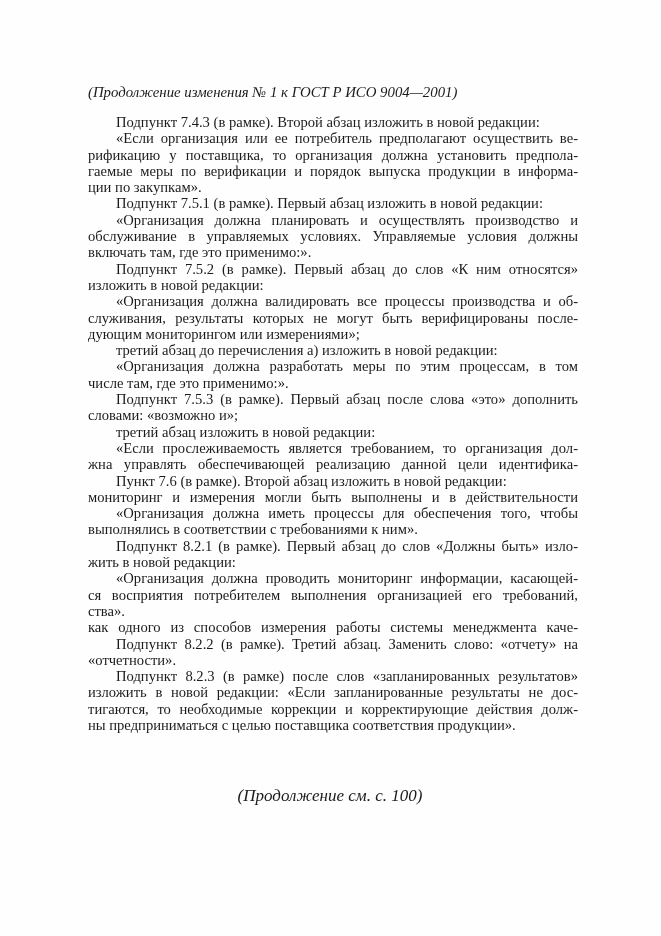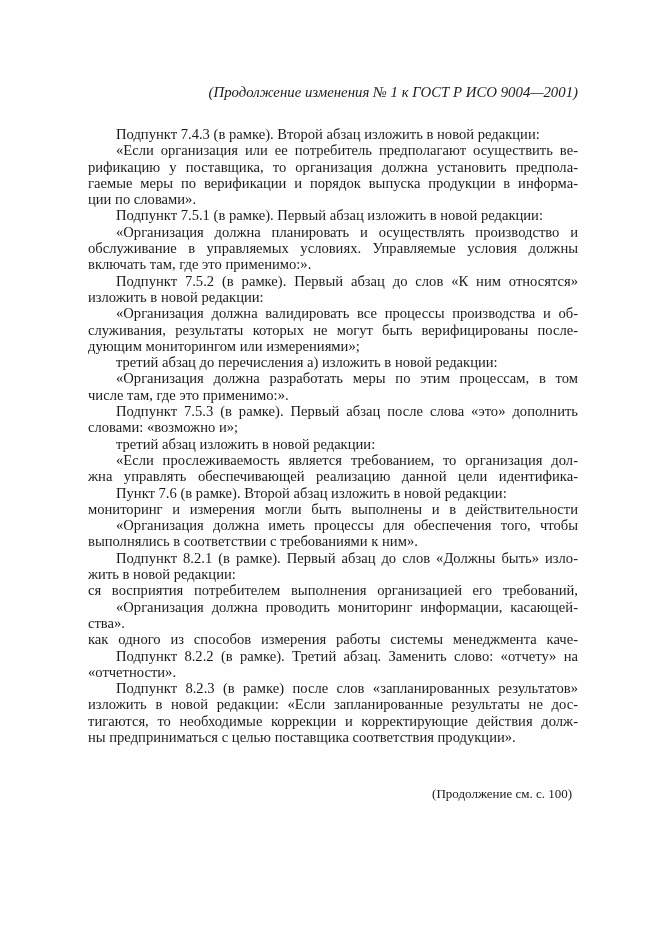"(Продолжение изменения № 1 к" .header-line { text-align: right -> none }
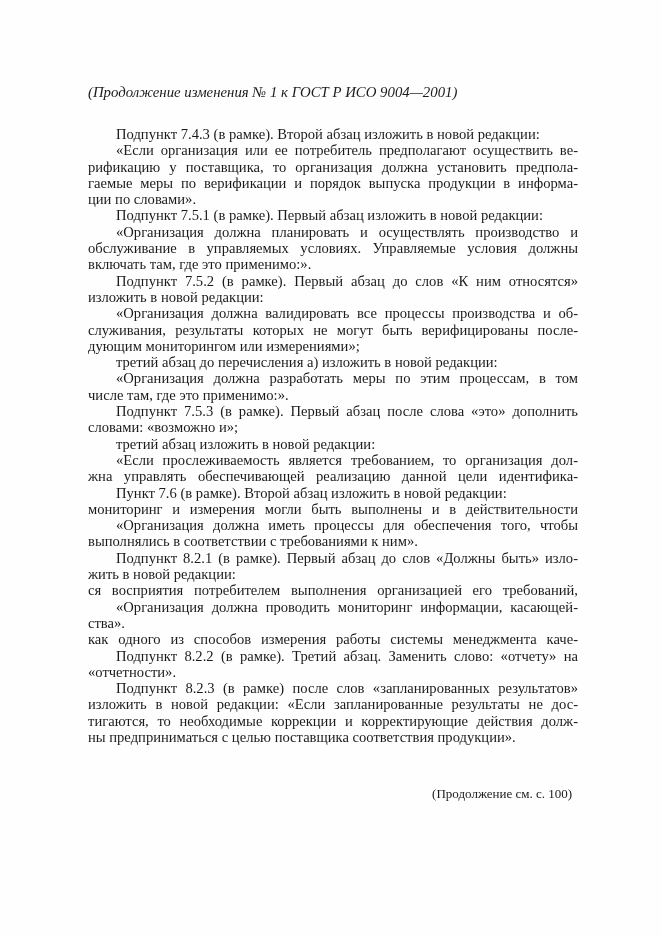"Подпункт 7.4.3 (в рамке). Второй" .doc-body { top: 126px -> 114px }
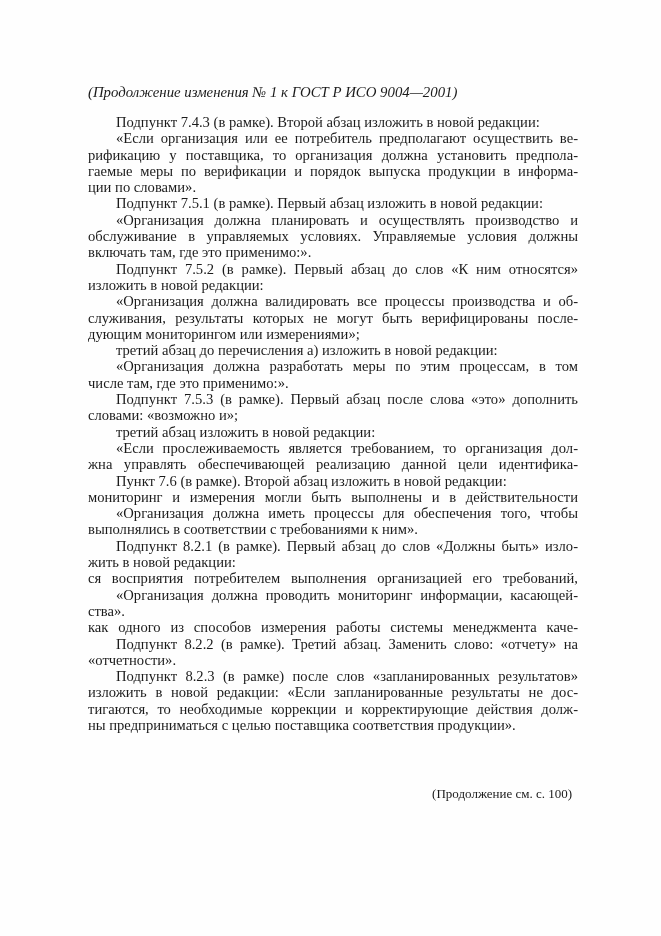"ции по словами»." div.line { text: словами -> закупкам }
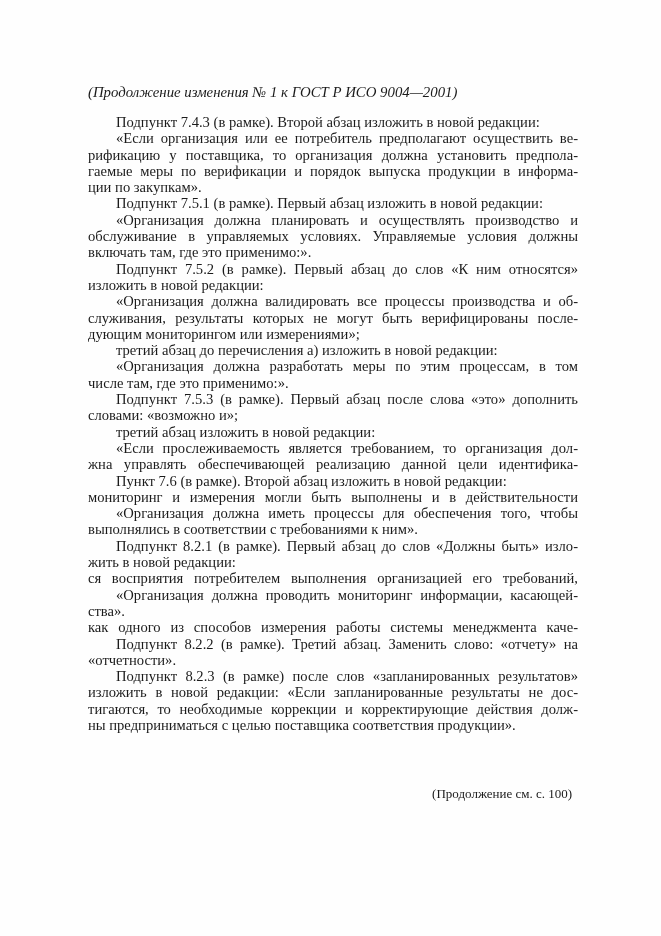"ся восприятия потребителем выполнения" div.line { order: before "«Организация должна проводить мониторинг" -> after "«Организация должна проводить мониторинг" }
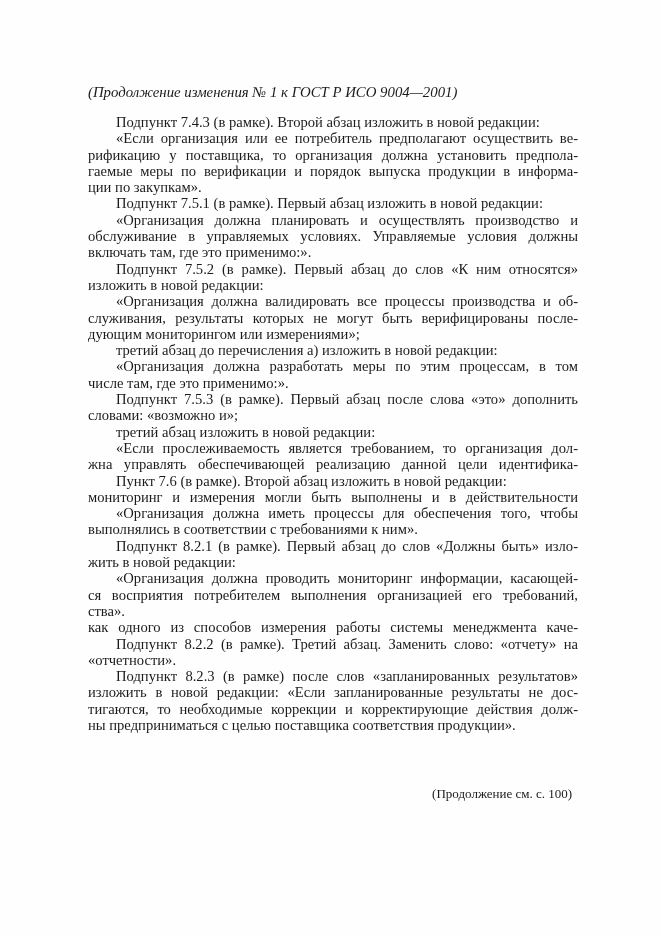"(Продолжение см. с. 100)" .footer-line { font-size: 13px -> 17px; font-style: none -> italic; text-align: right -> center }
